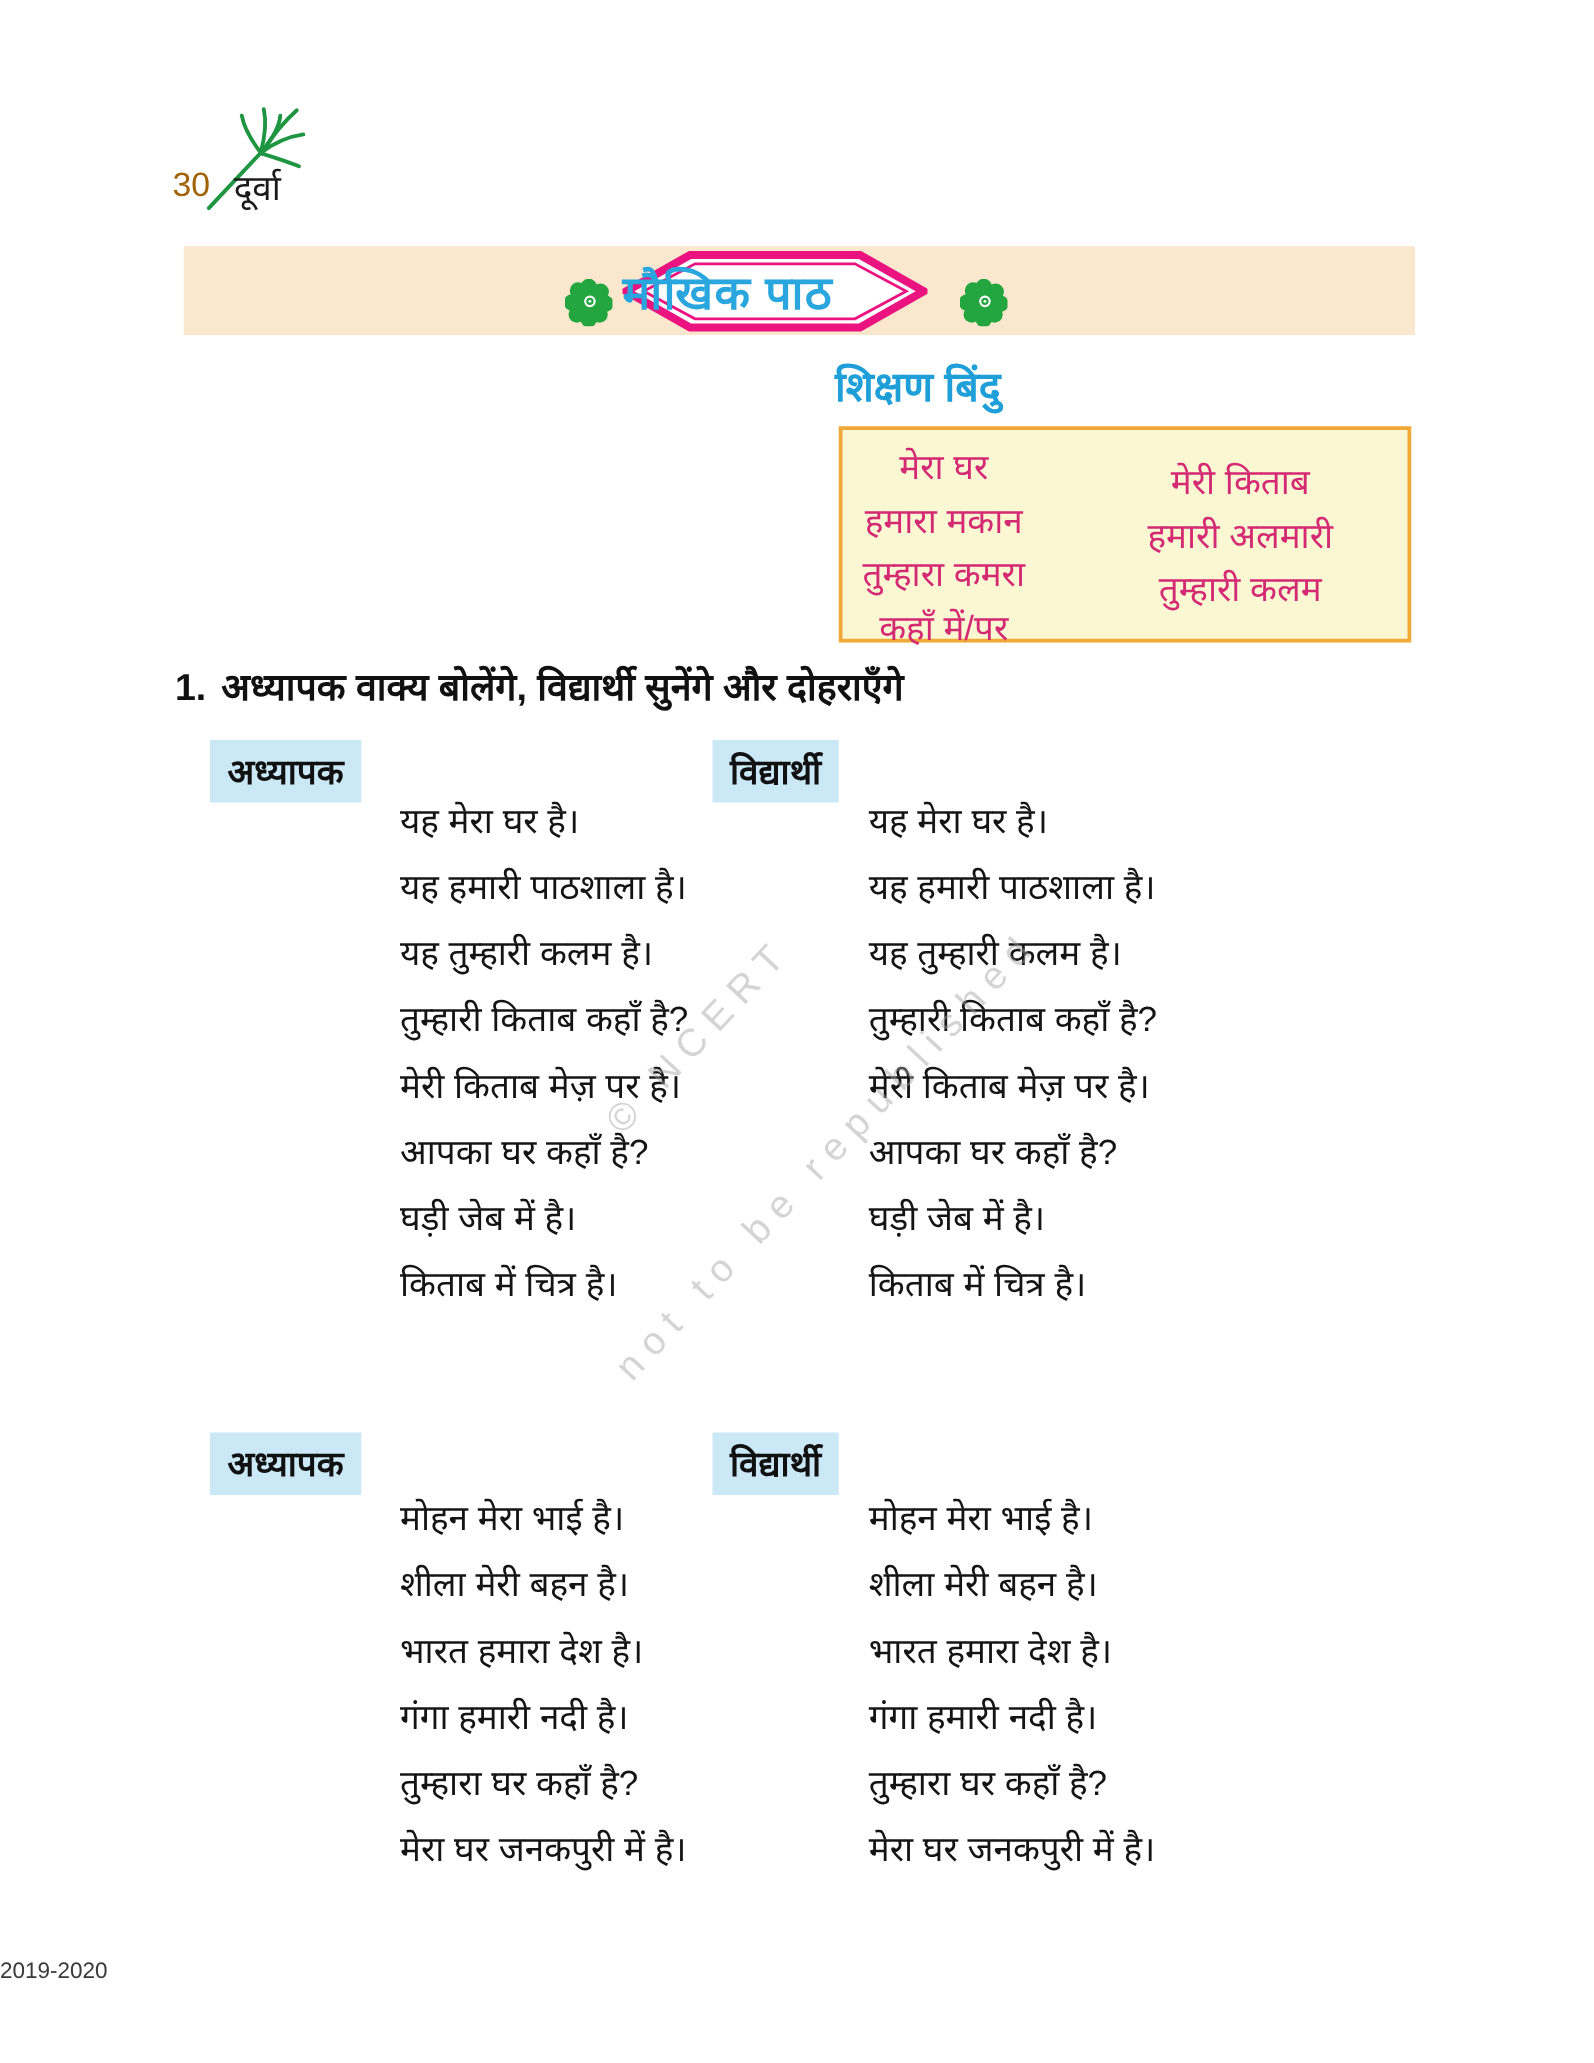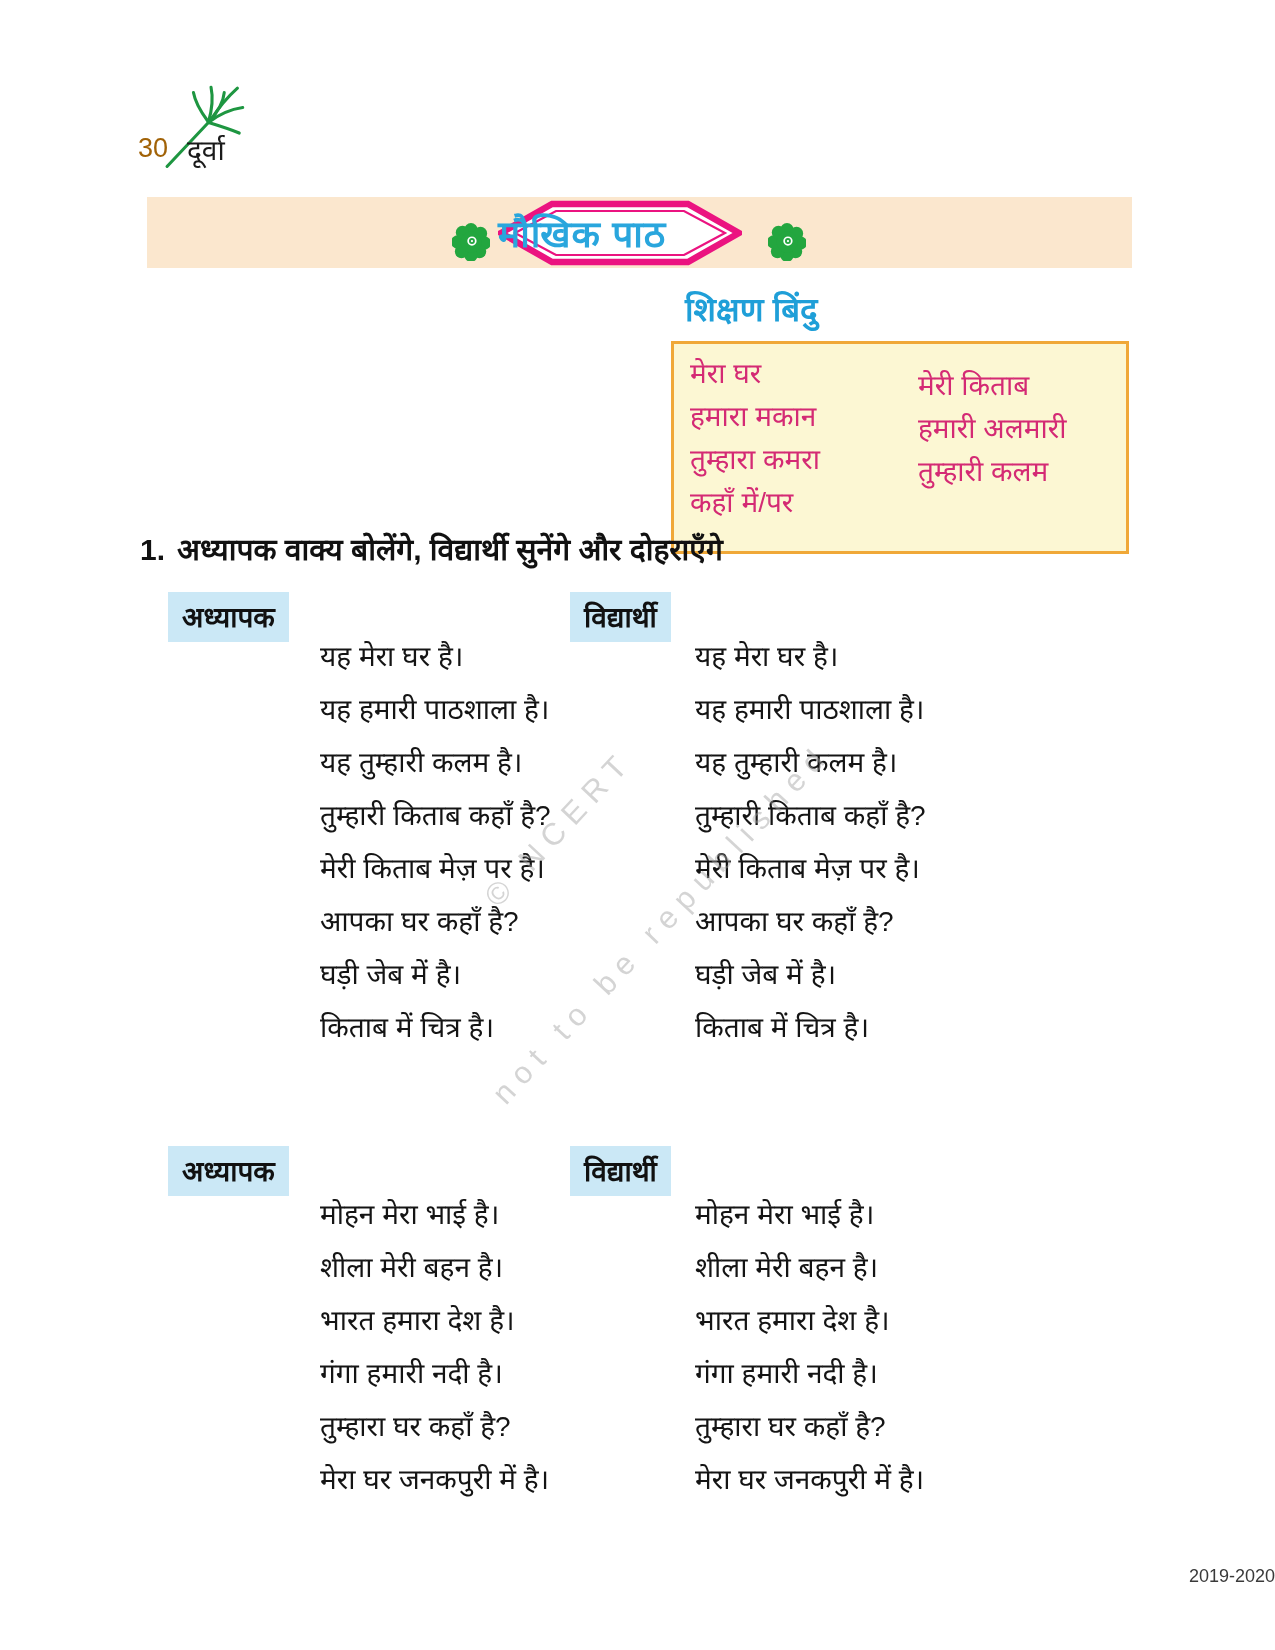"शिक्षण बिंदु" .tp-heading { left: 685px -> 668px }
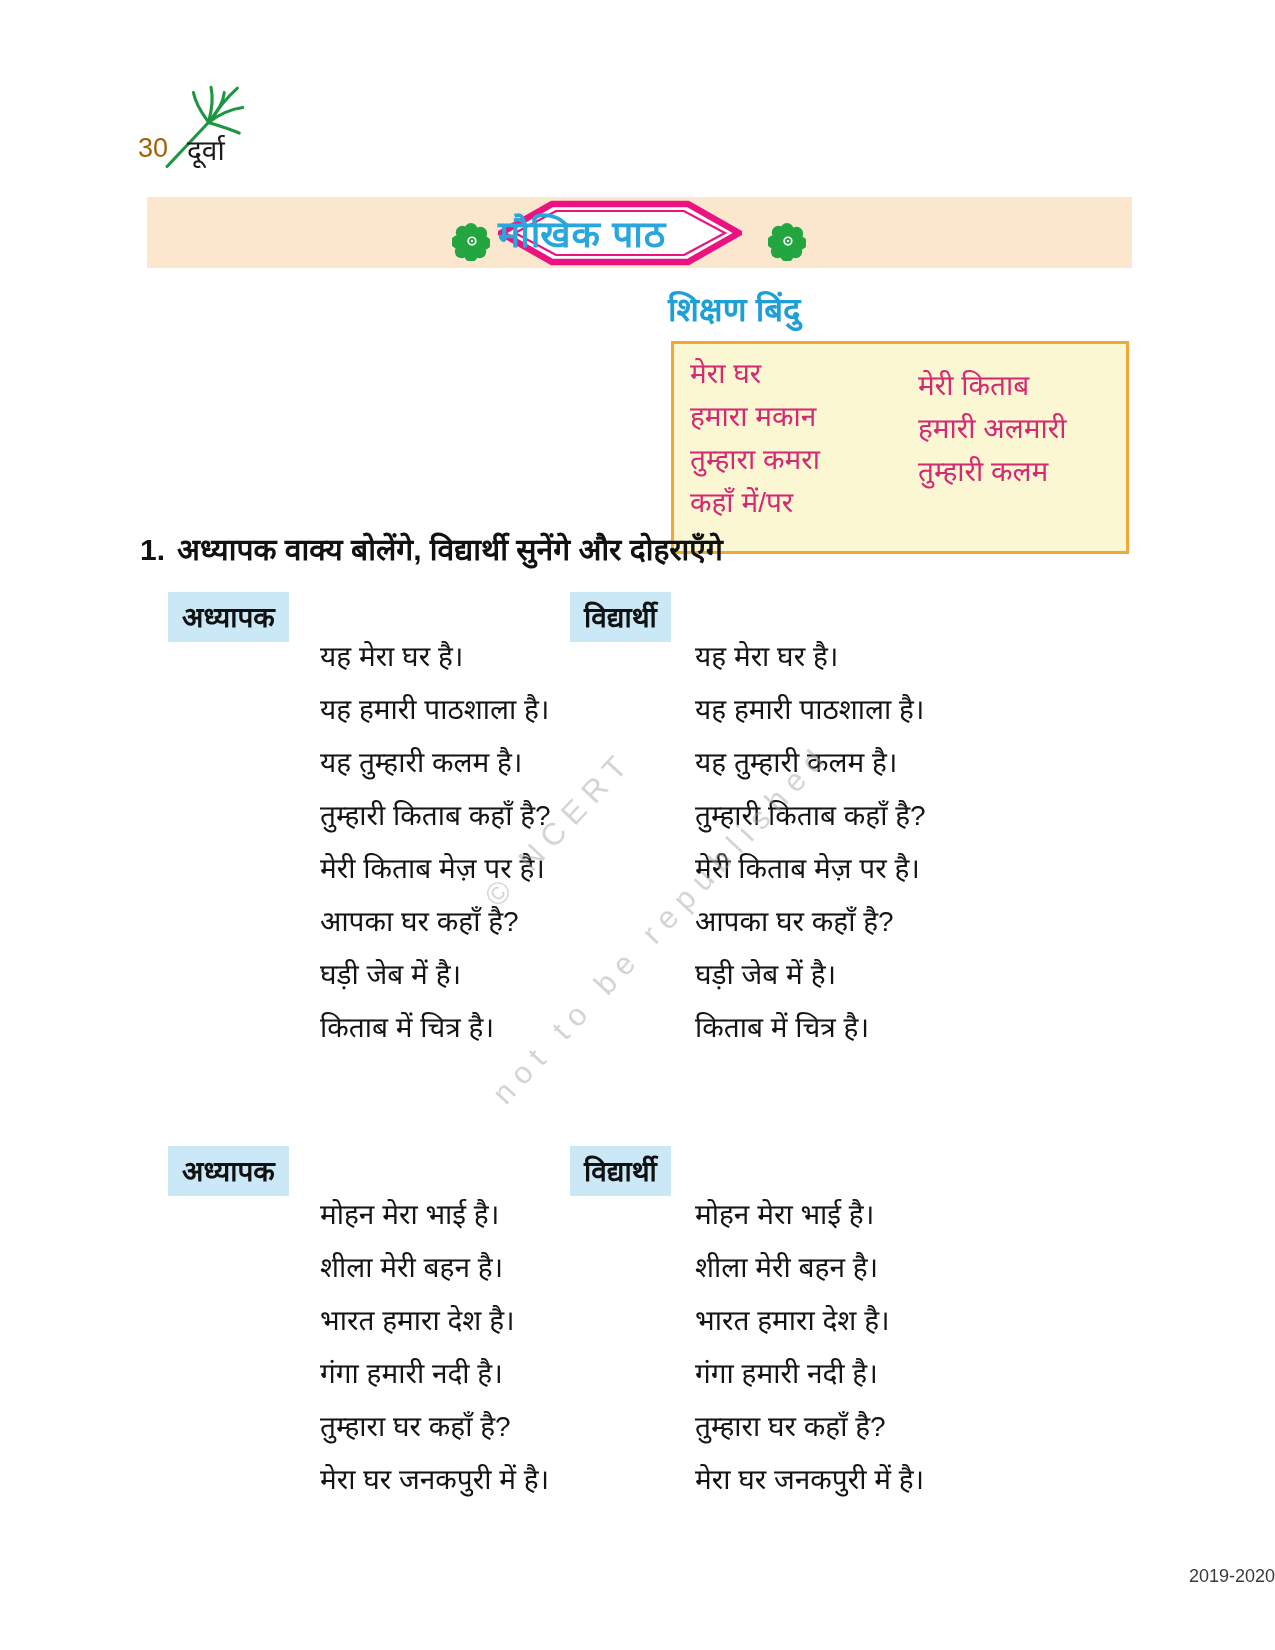"मेरा घर" .tp-box { height: 213px -> 173px; text-align: none -> center }
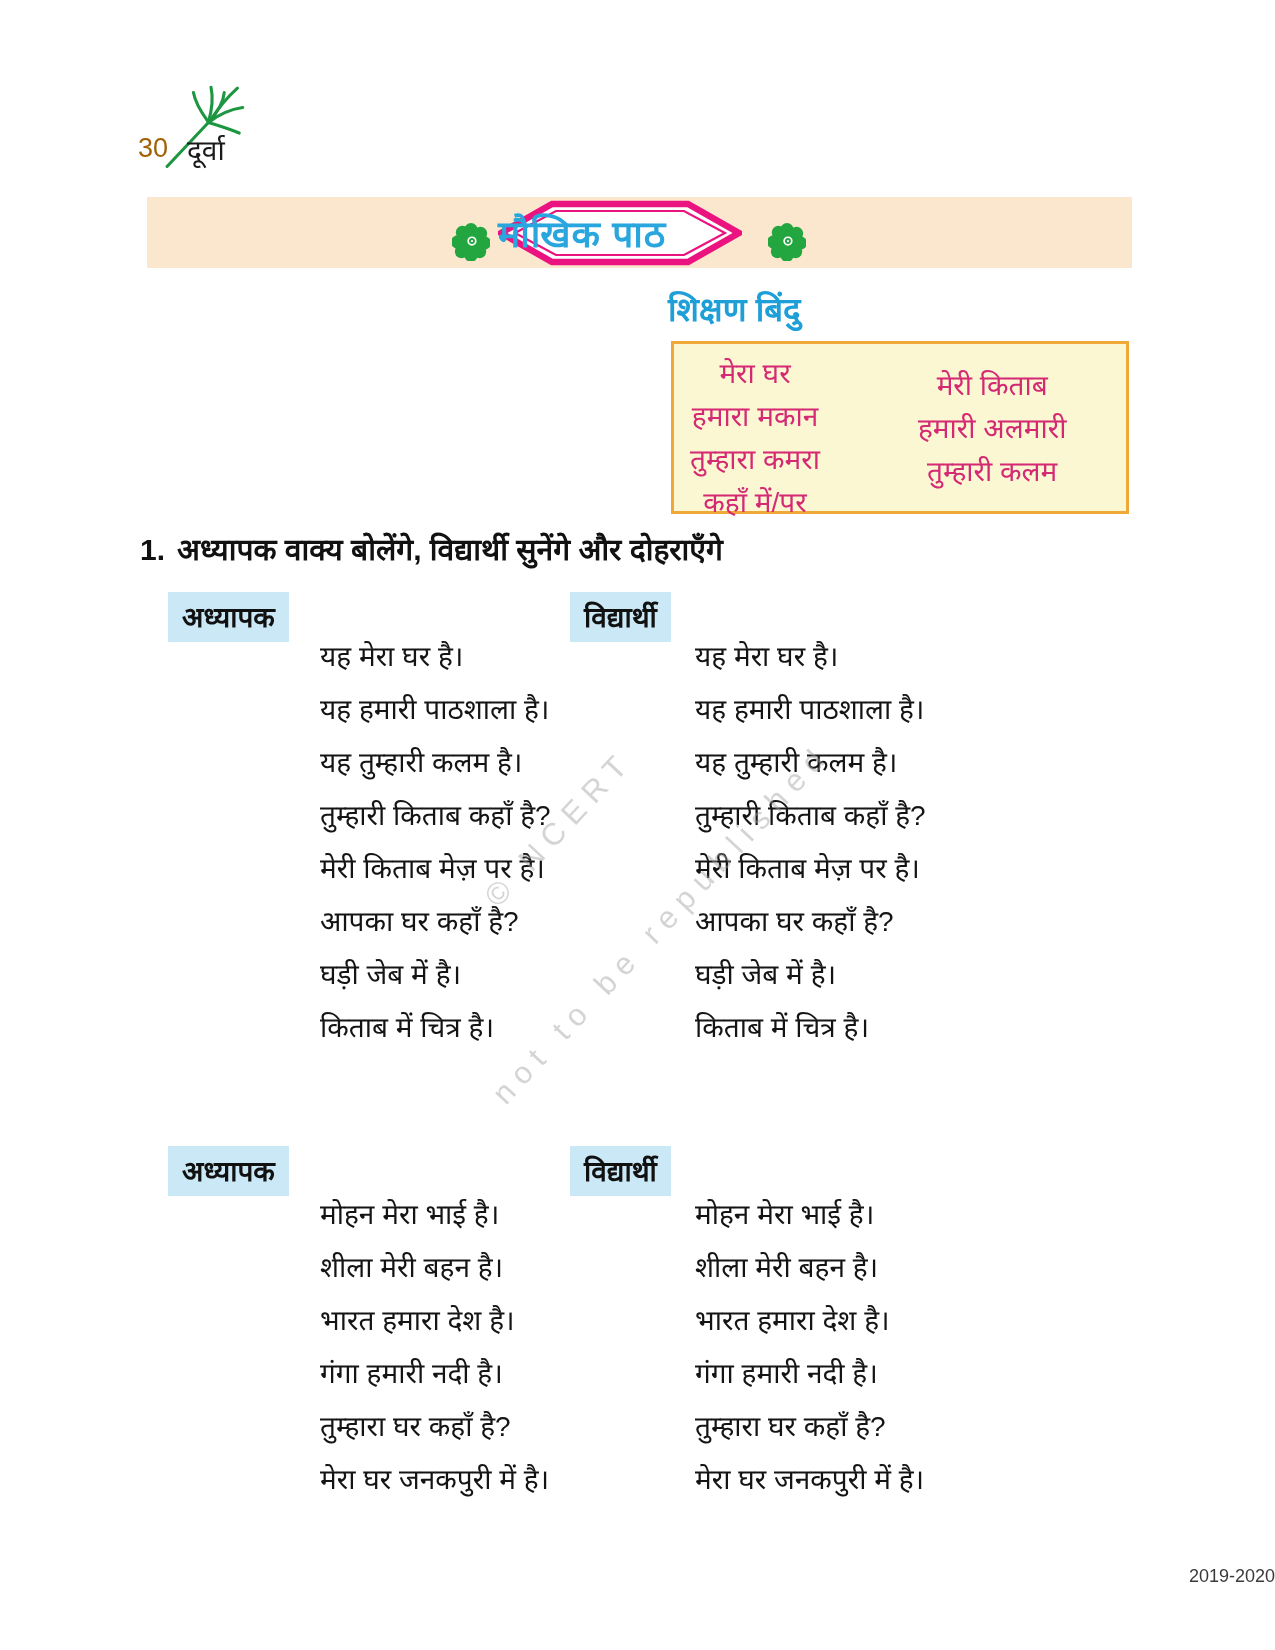"2019-2020" .footer { text-align: right -> left }
